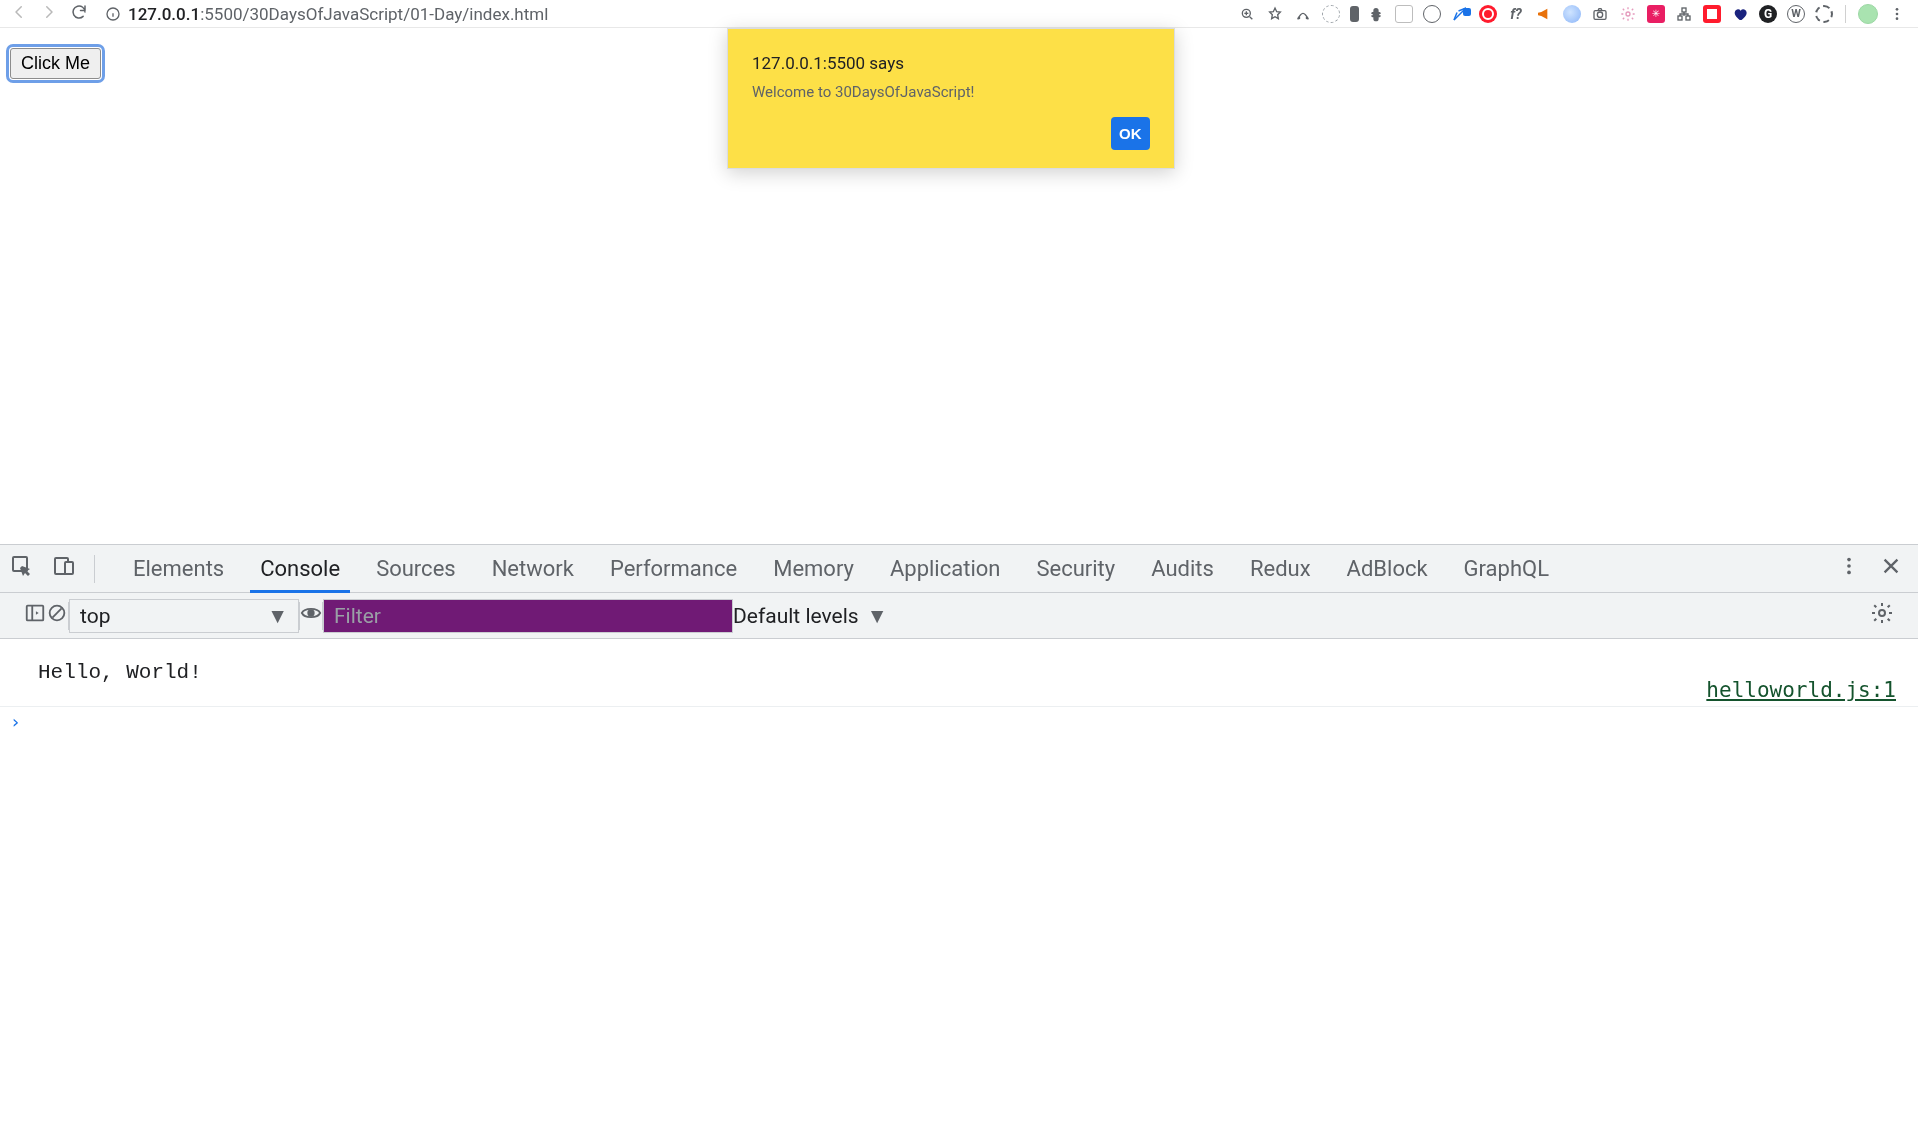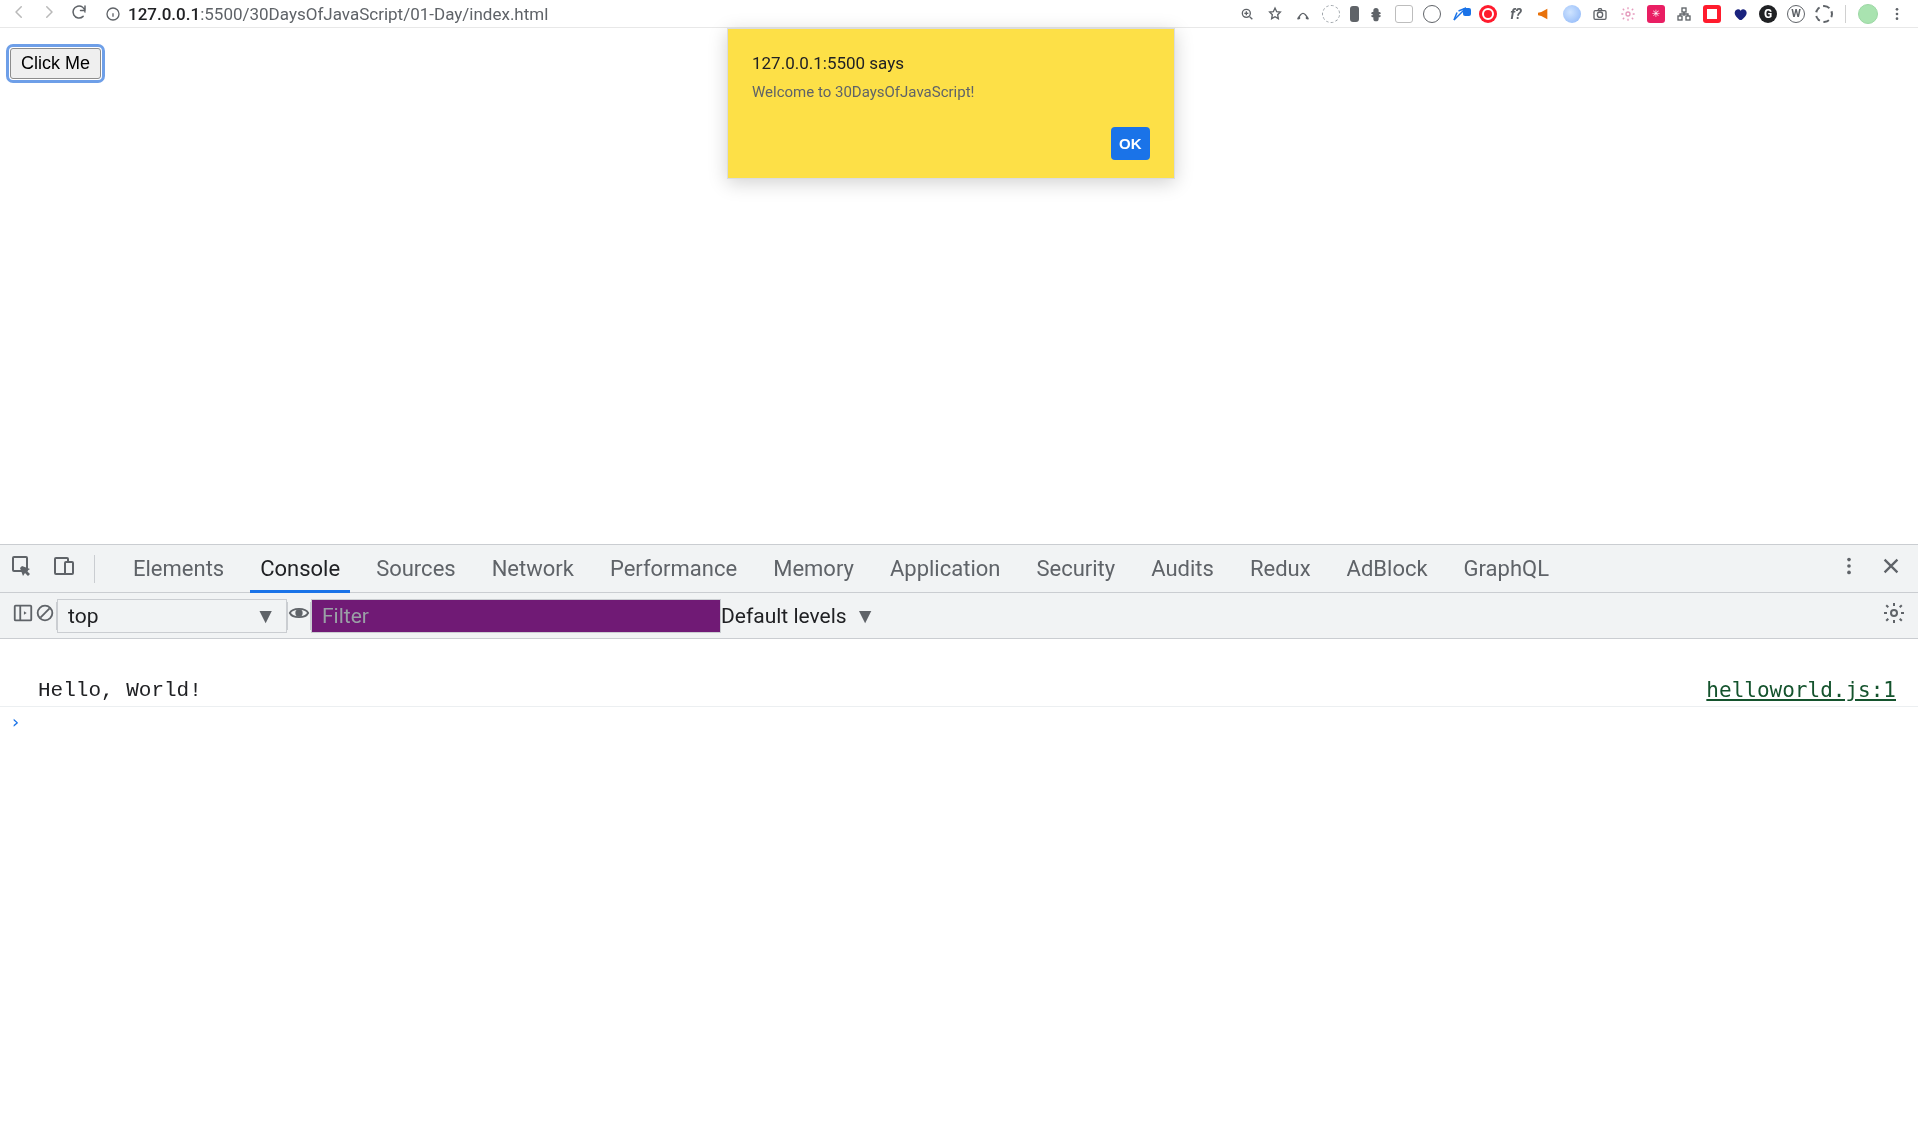"Welcome to 30DaysOfJavaScript!" .alert-dialog .alert-message { margin-bottom: 26px -> 16px }
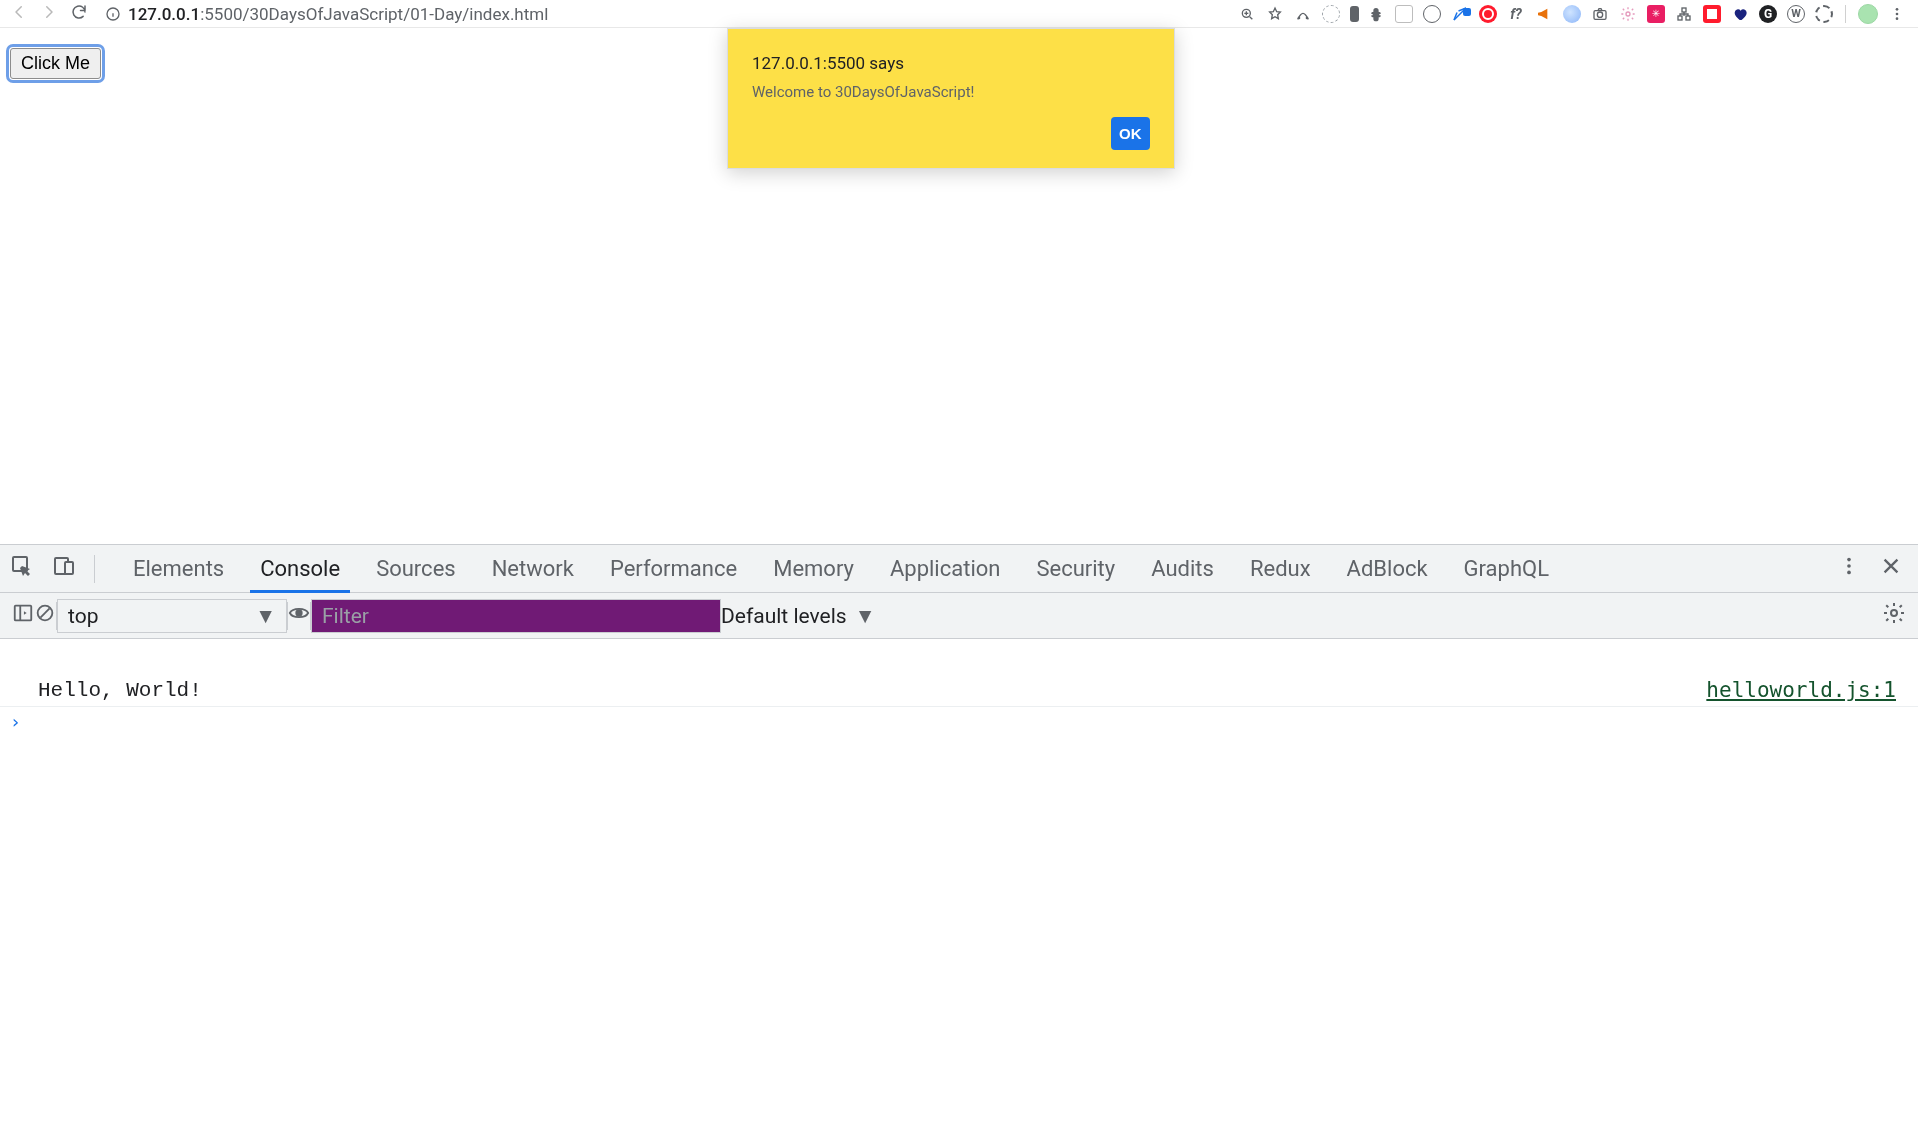"top" .dt-toolbar { padding: 0 12px -> 0 24px }
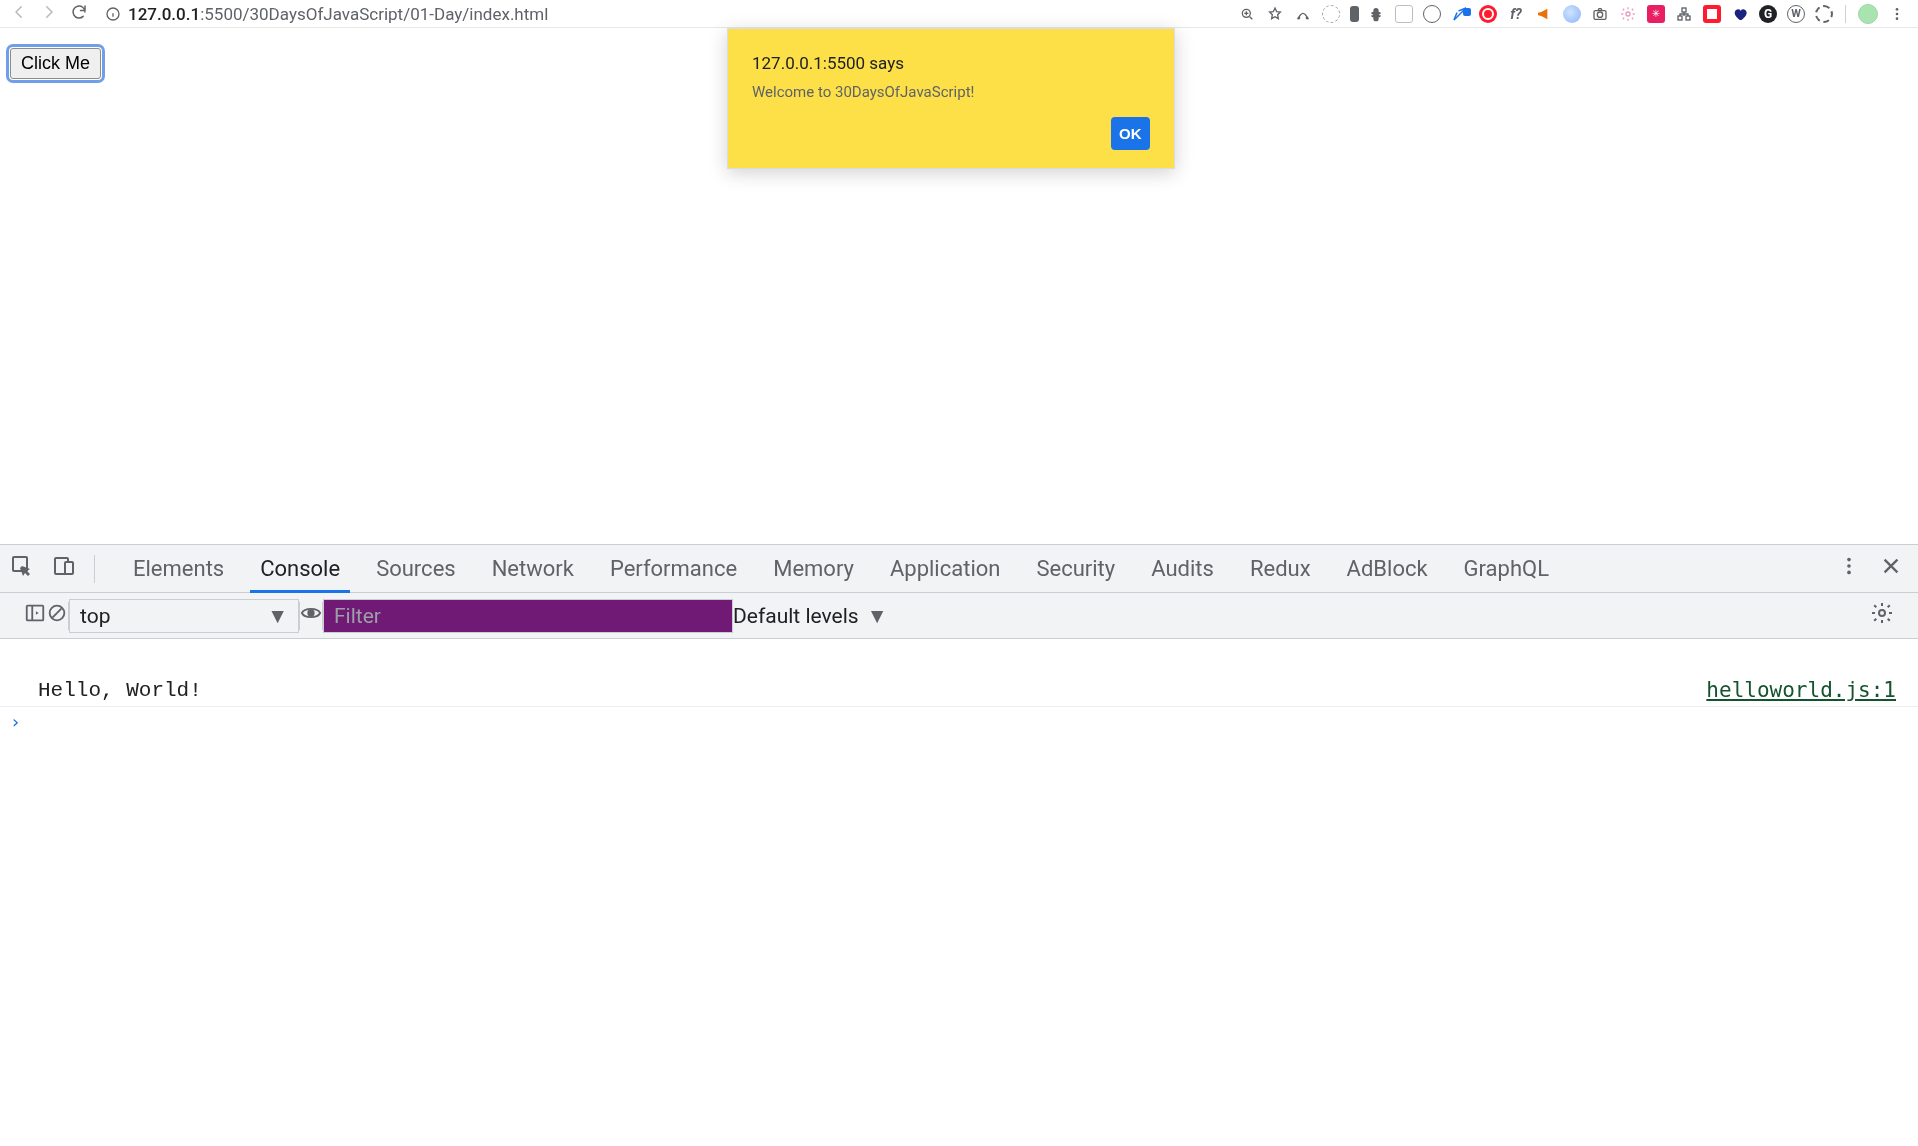"Hello, World!" .console-row { align-items: flex-end -> center }
